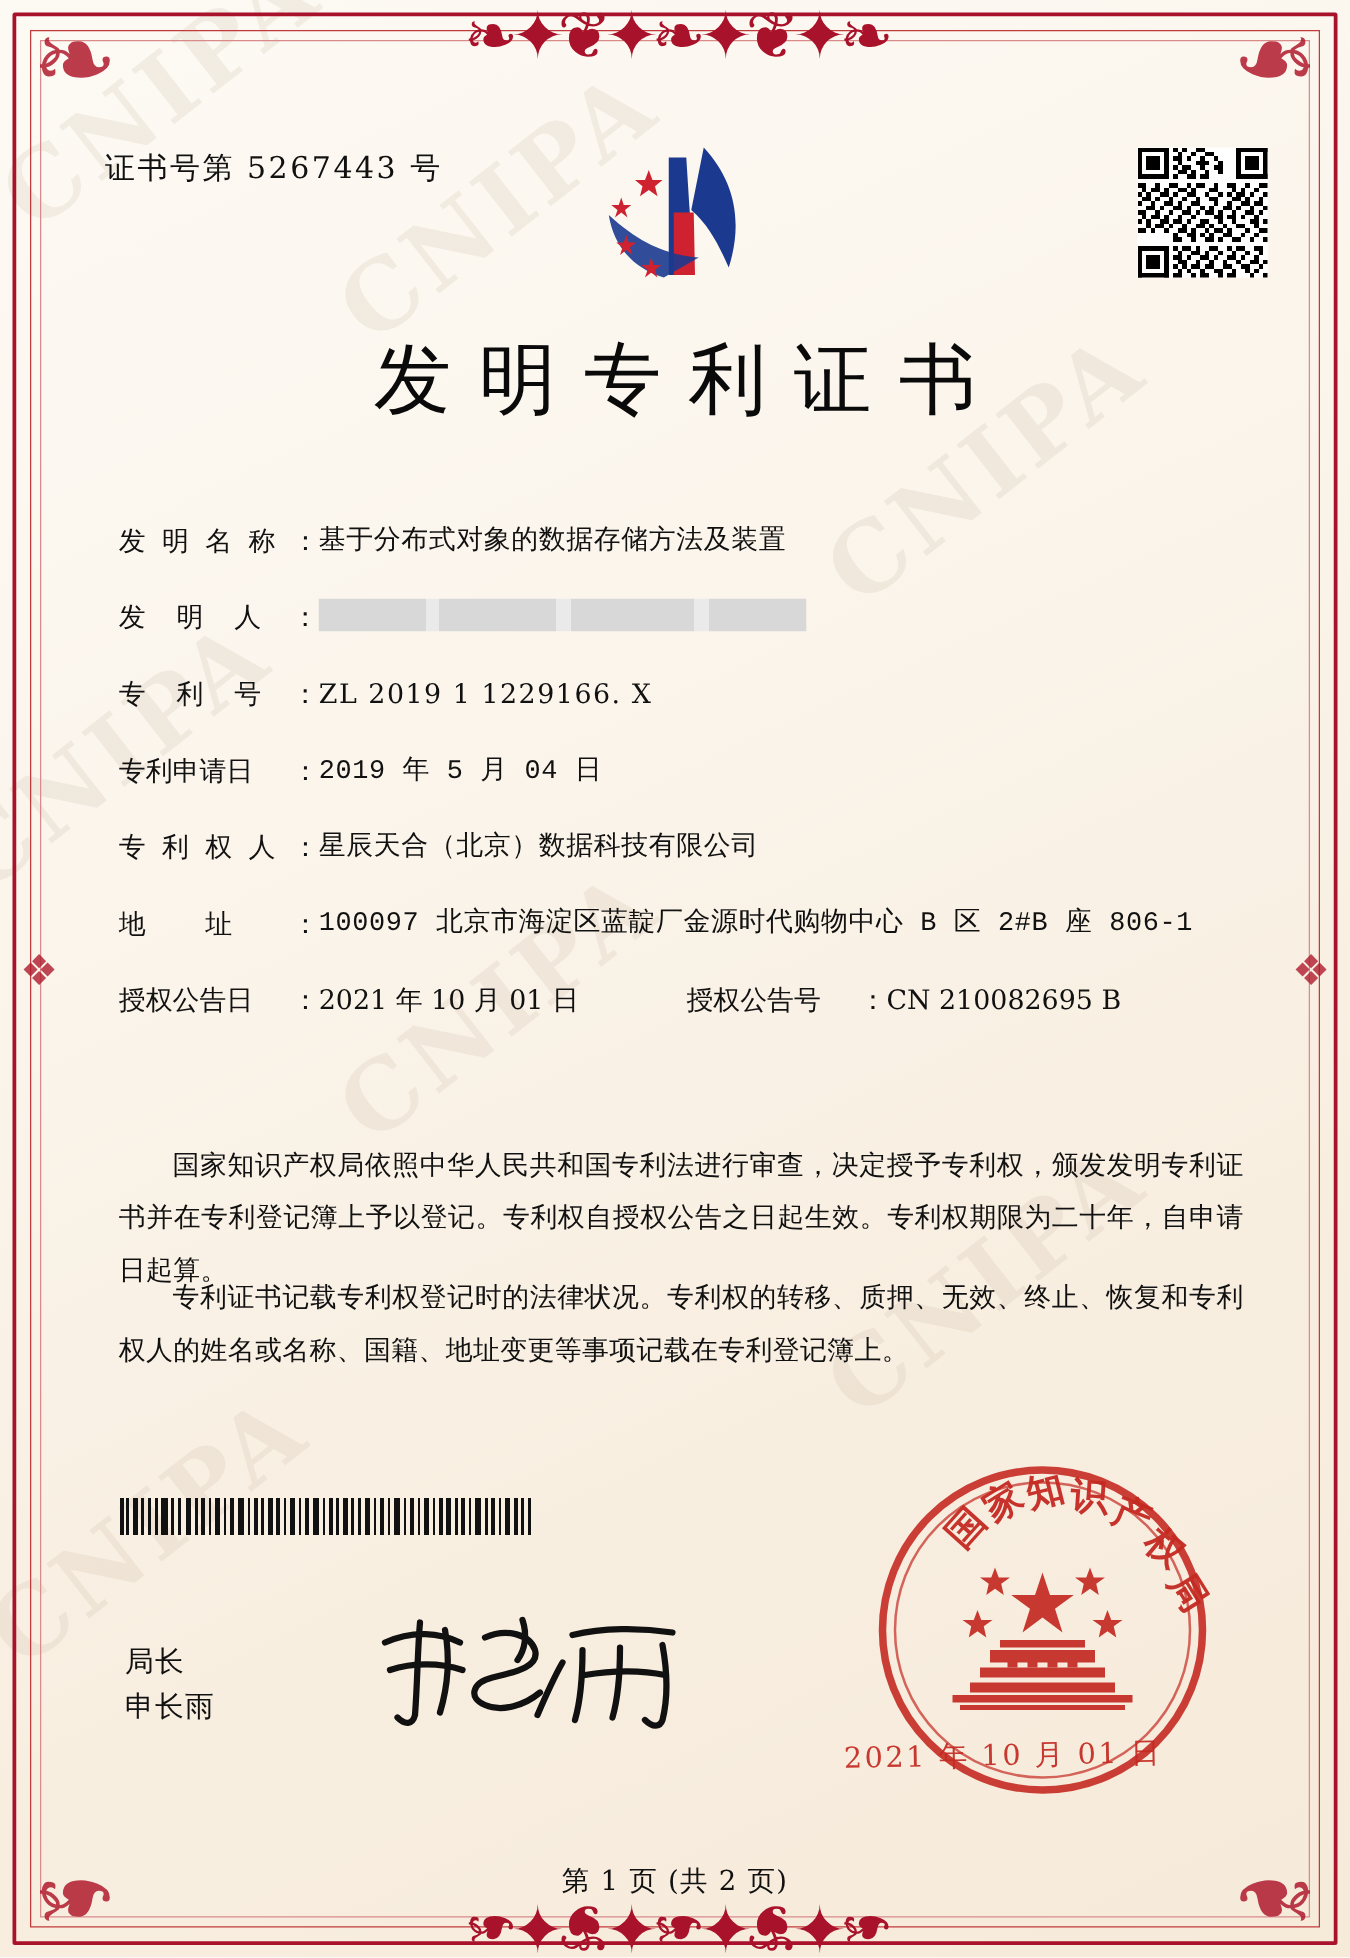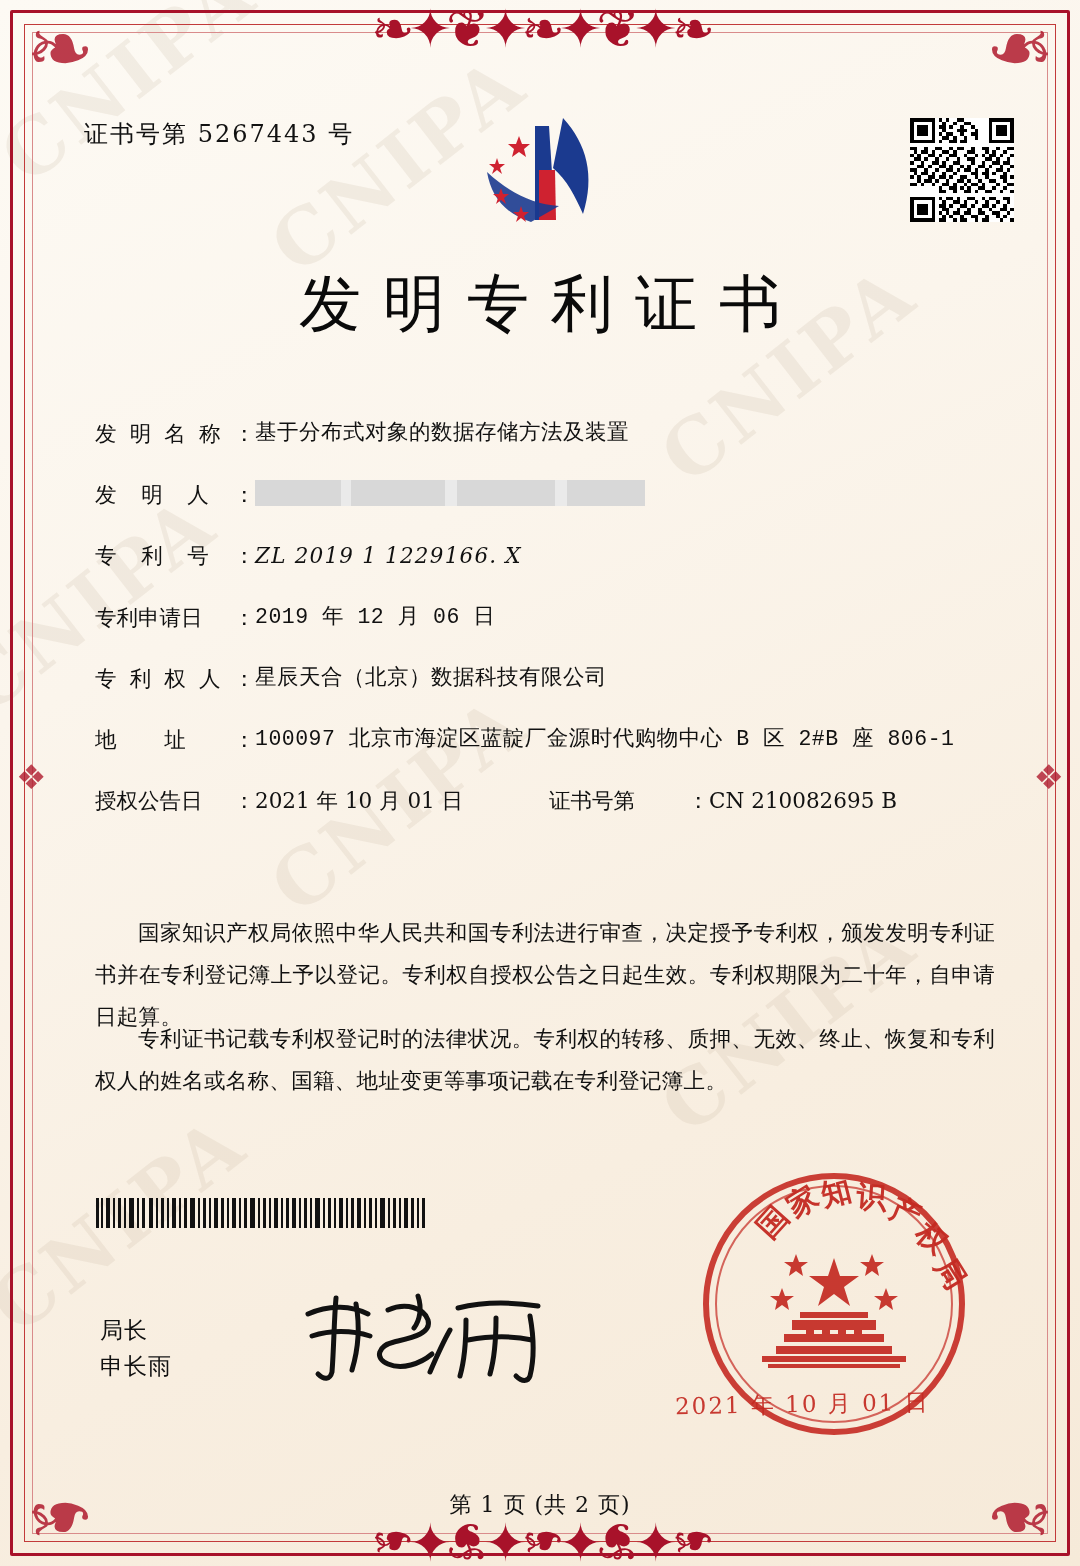"ZL 2019 1 1229166. X" .val.mono { font-style: italic -> none }
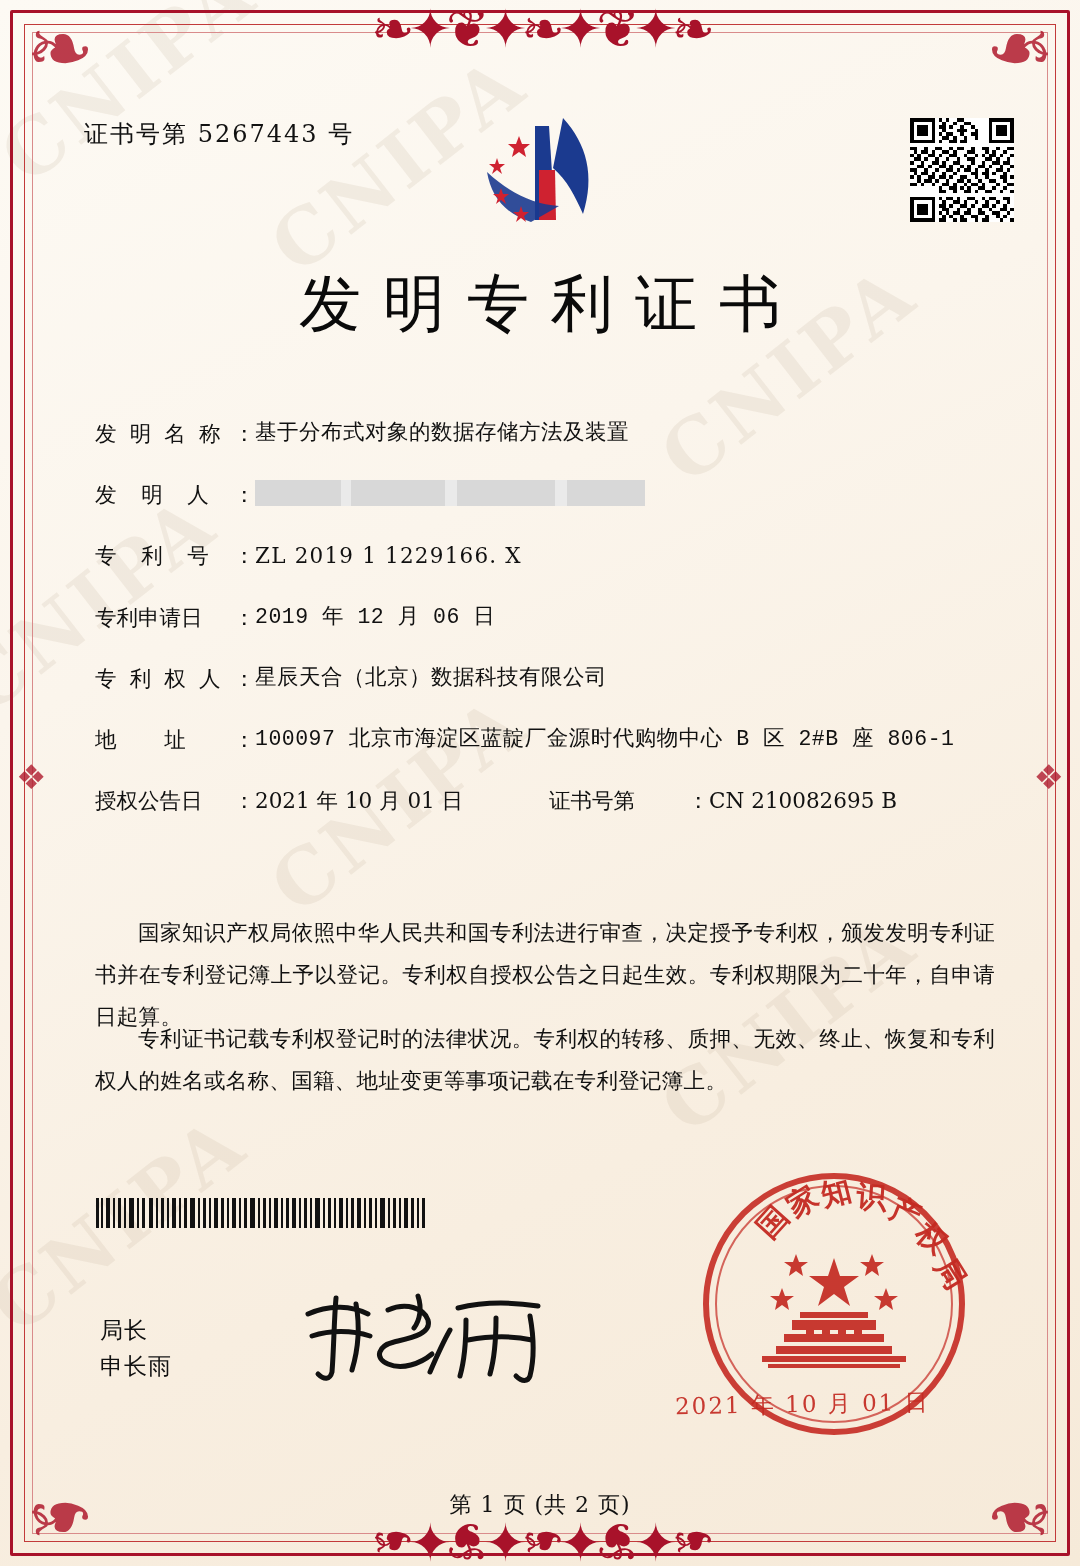"2019 年 12 月 06" div.val { text: 12 月 06 -> 5 月 04 }
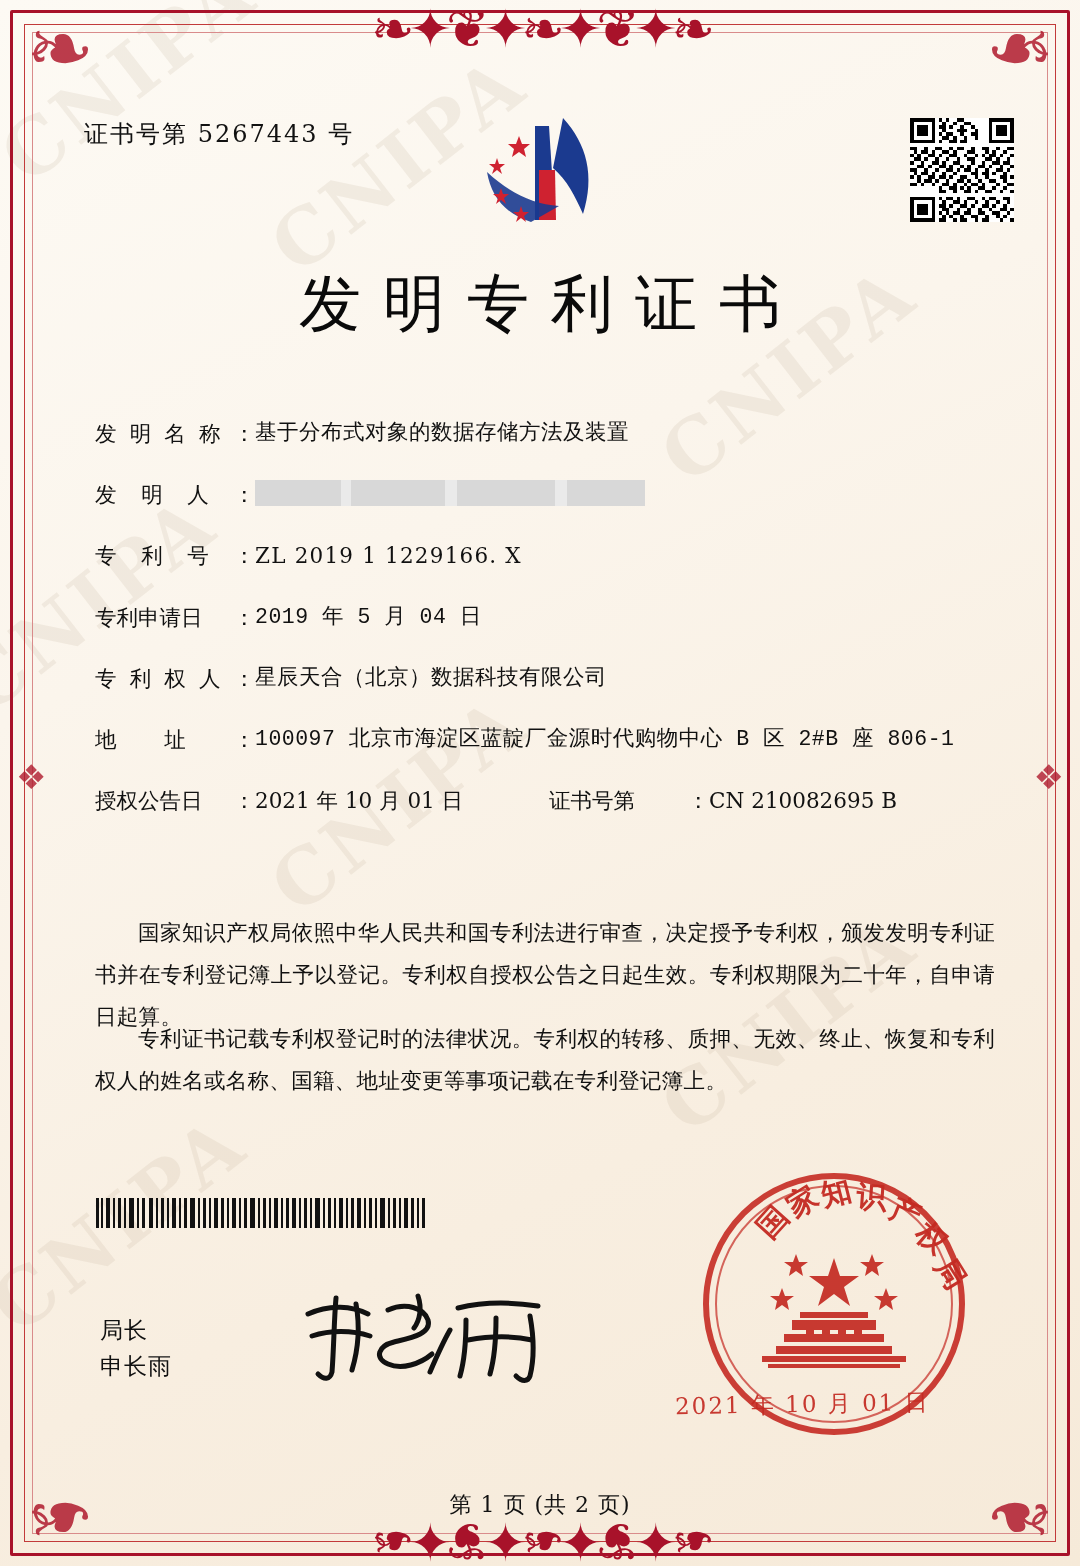"证书号第" span { text: 证书号第 -> 授权公告号 }
